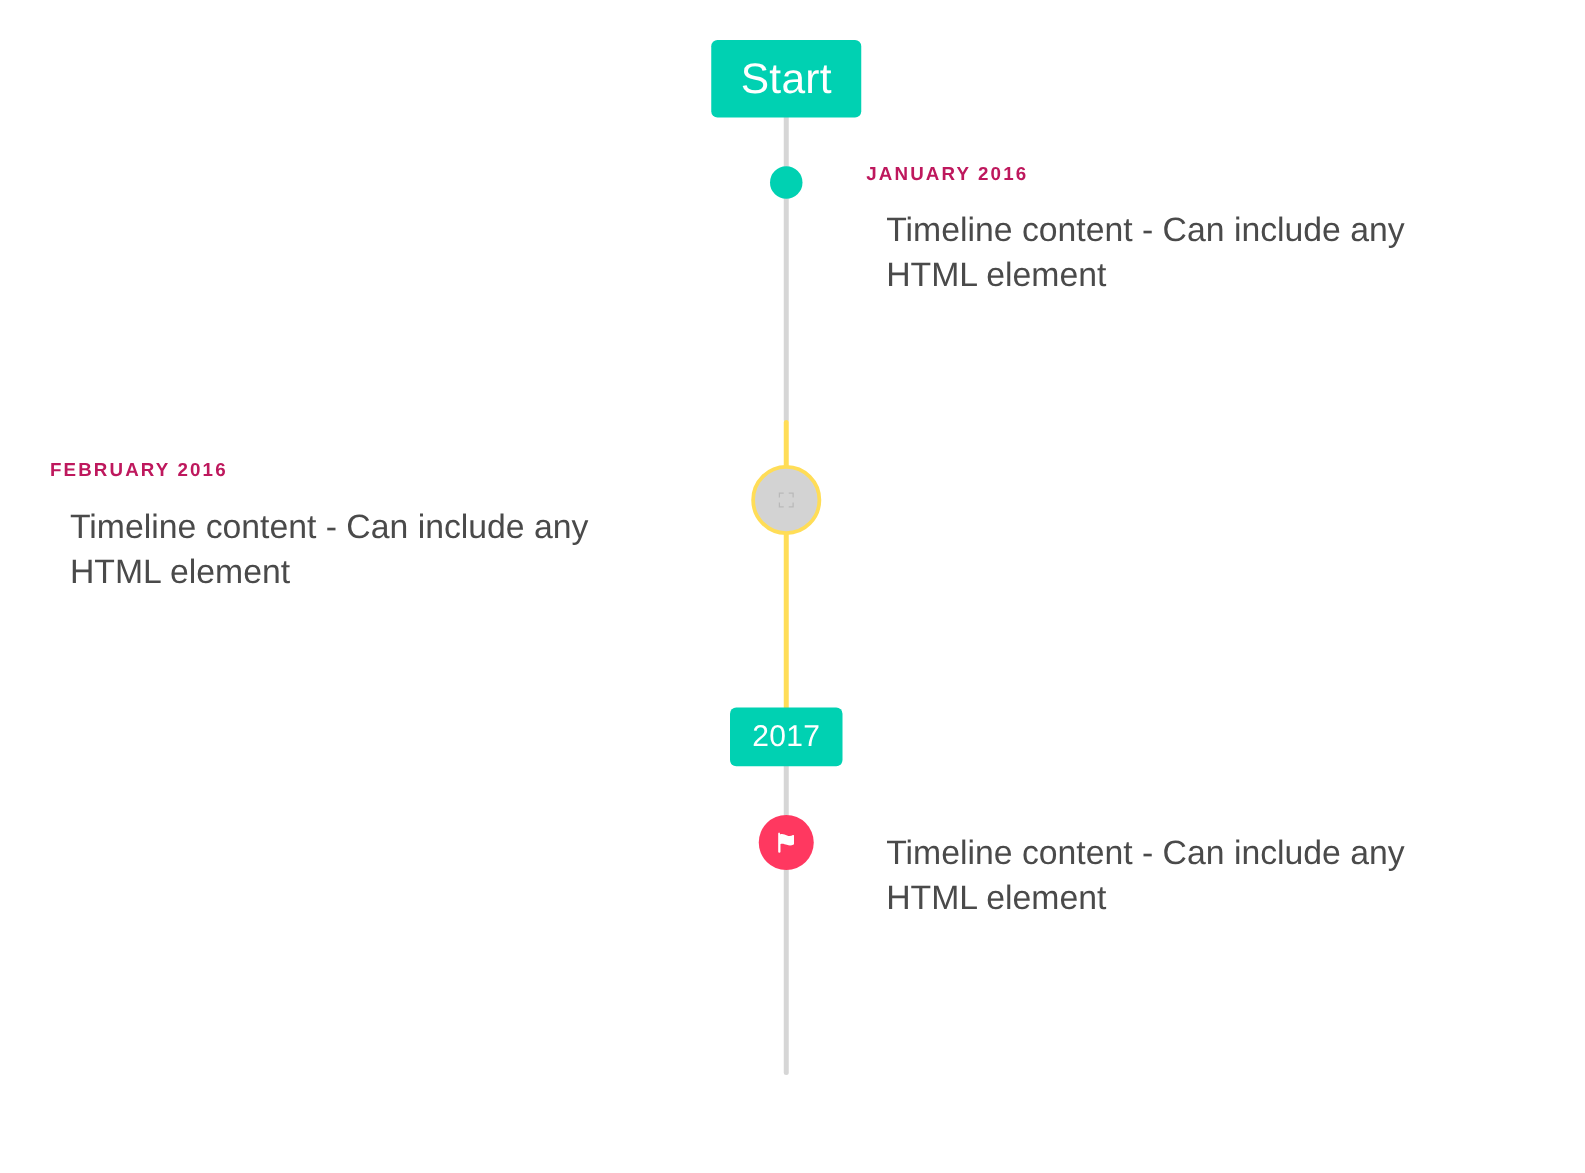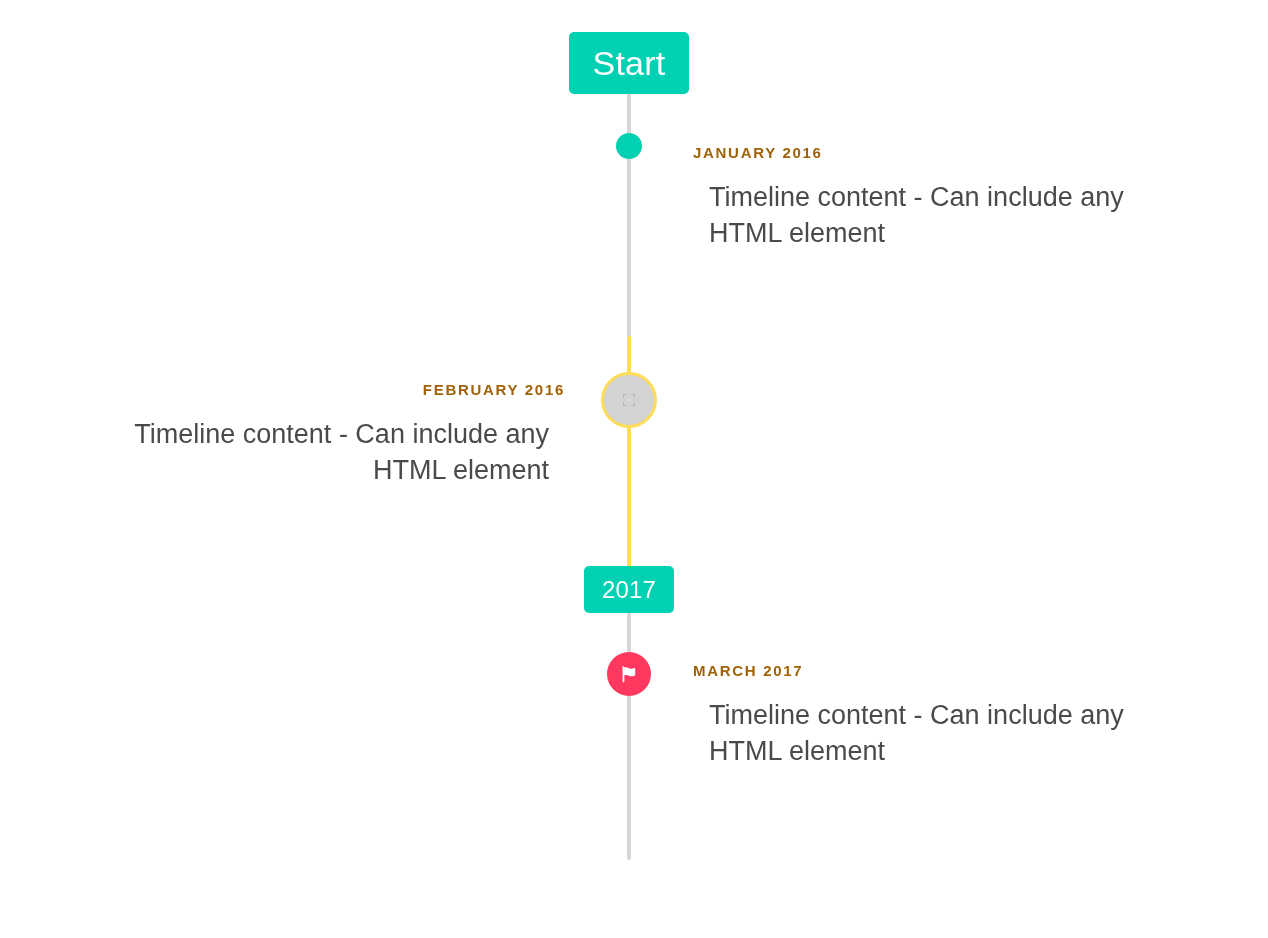"JANUARY 2016" .tl-heading { color: #a16207 -> #be185d; margin: 13px 0 18px 0 -> 0 0 18px 0 }
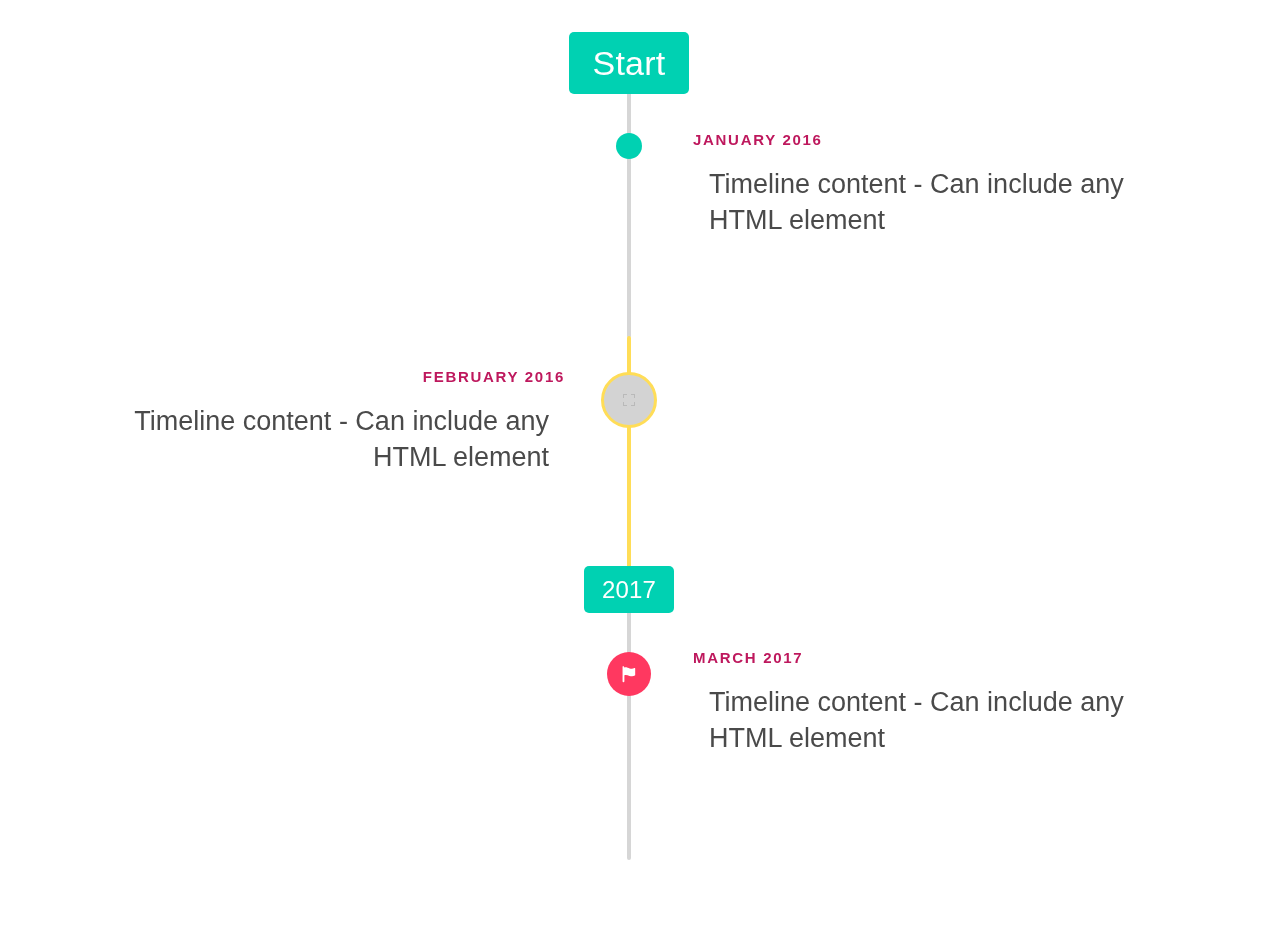"FEBRUARY 2016" .tl-item.left { text-align: right -> none }
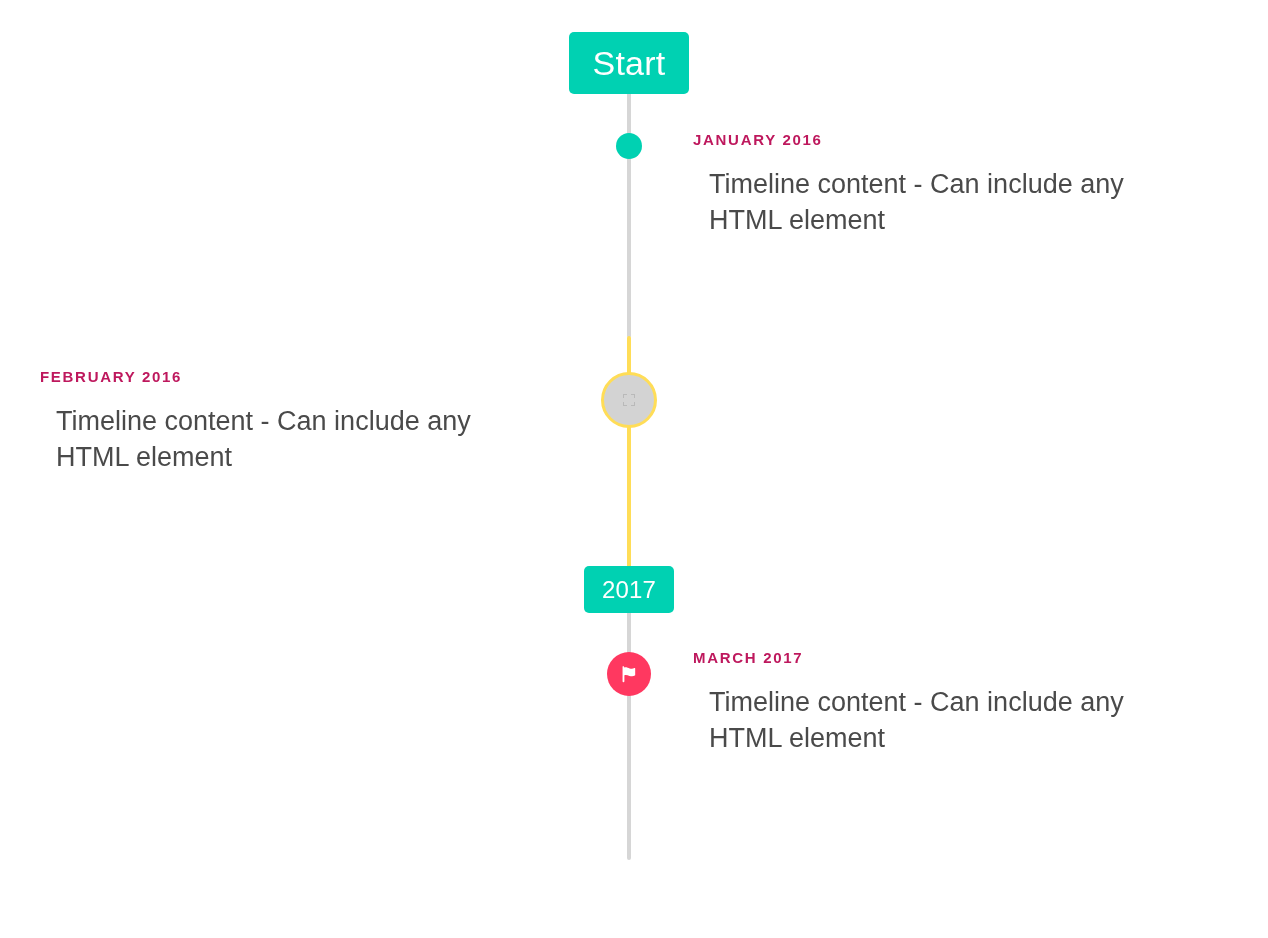"MARCH 2017" p.tl-heading { html: <p>MARCH 2017</p> -> none }
